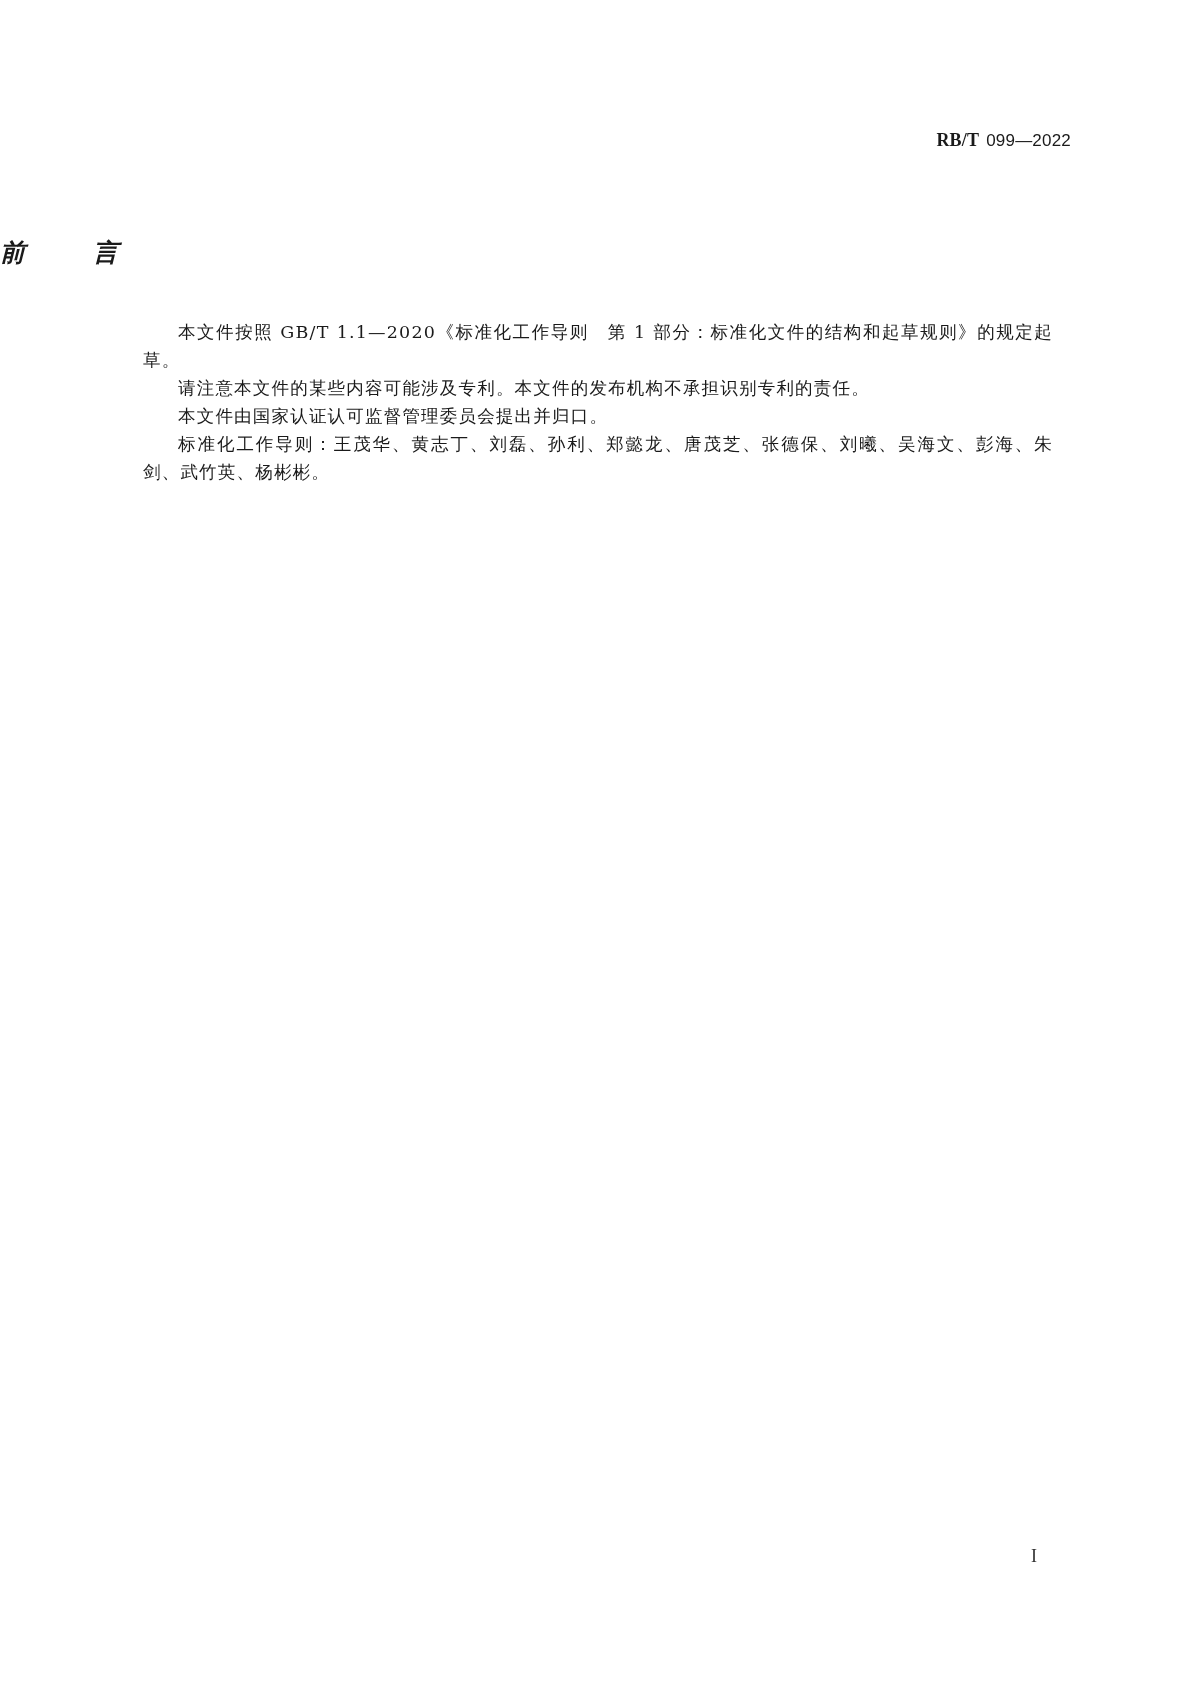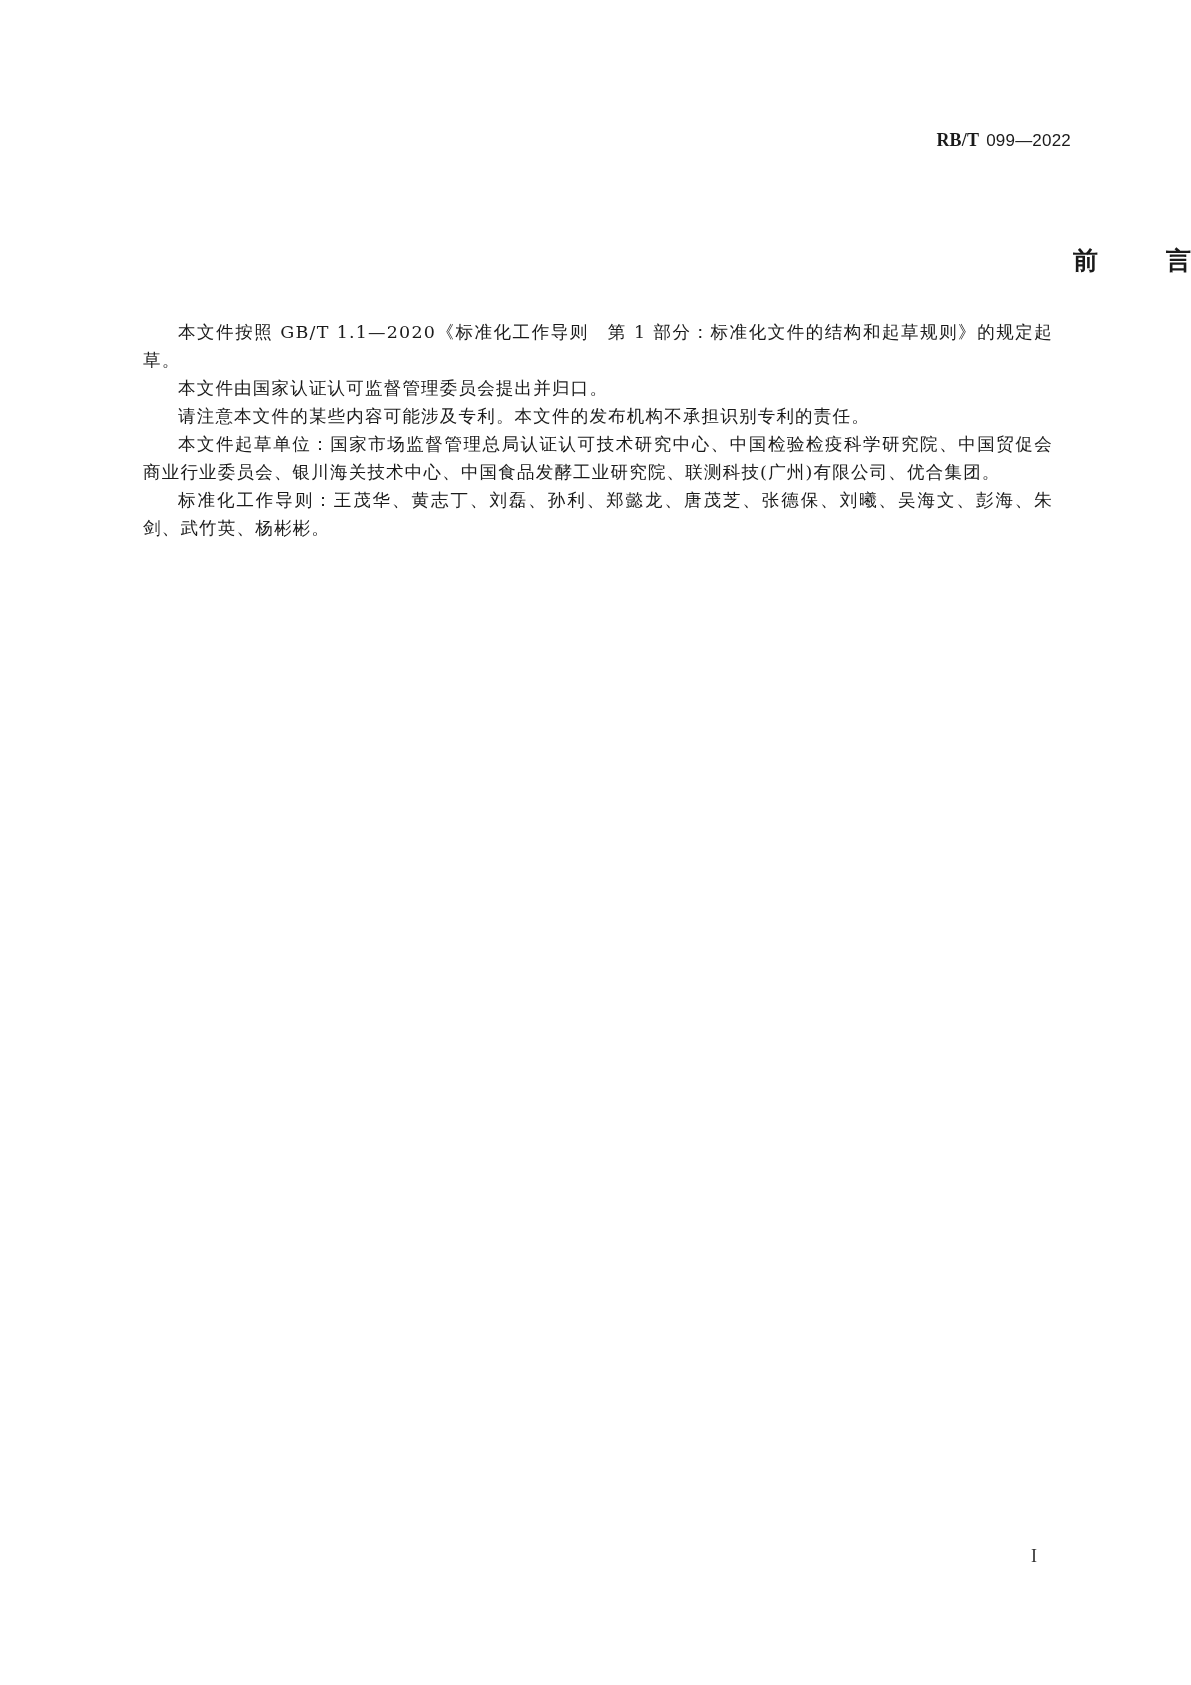"前 言" .title { font-style: none -> italic; text-align: right -> left; top: 244px -> 236px }
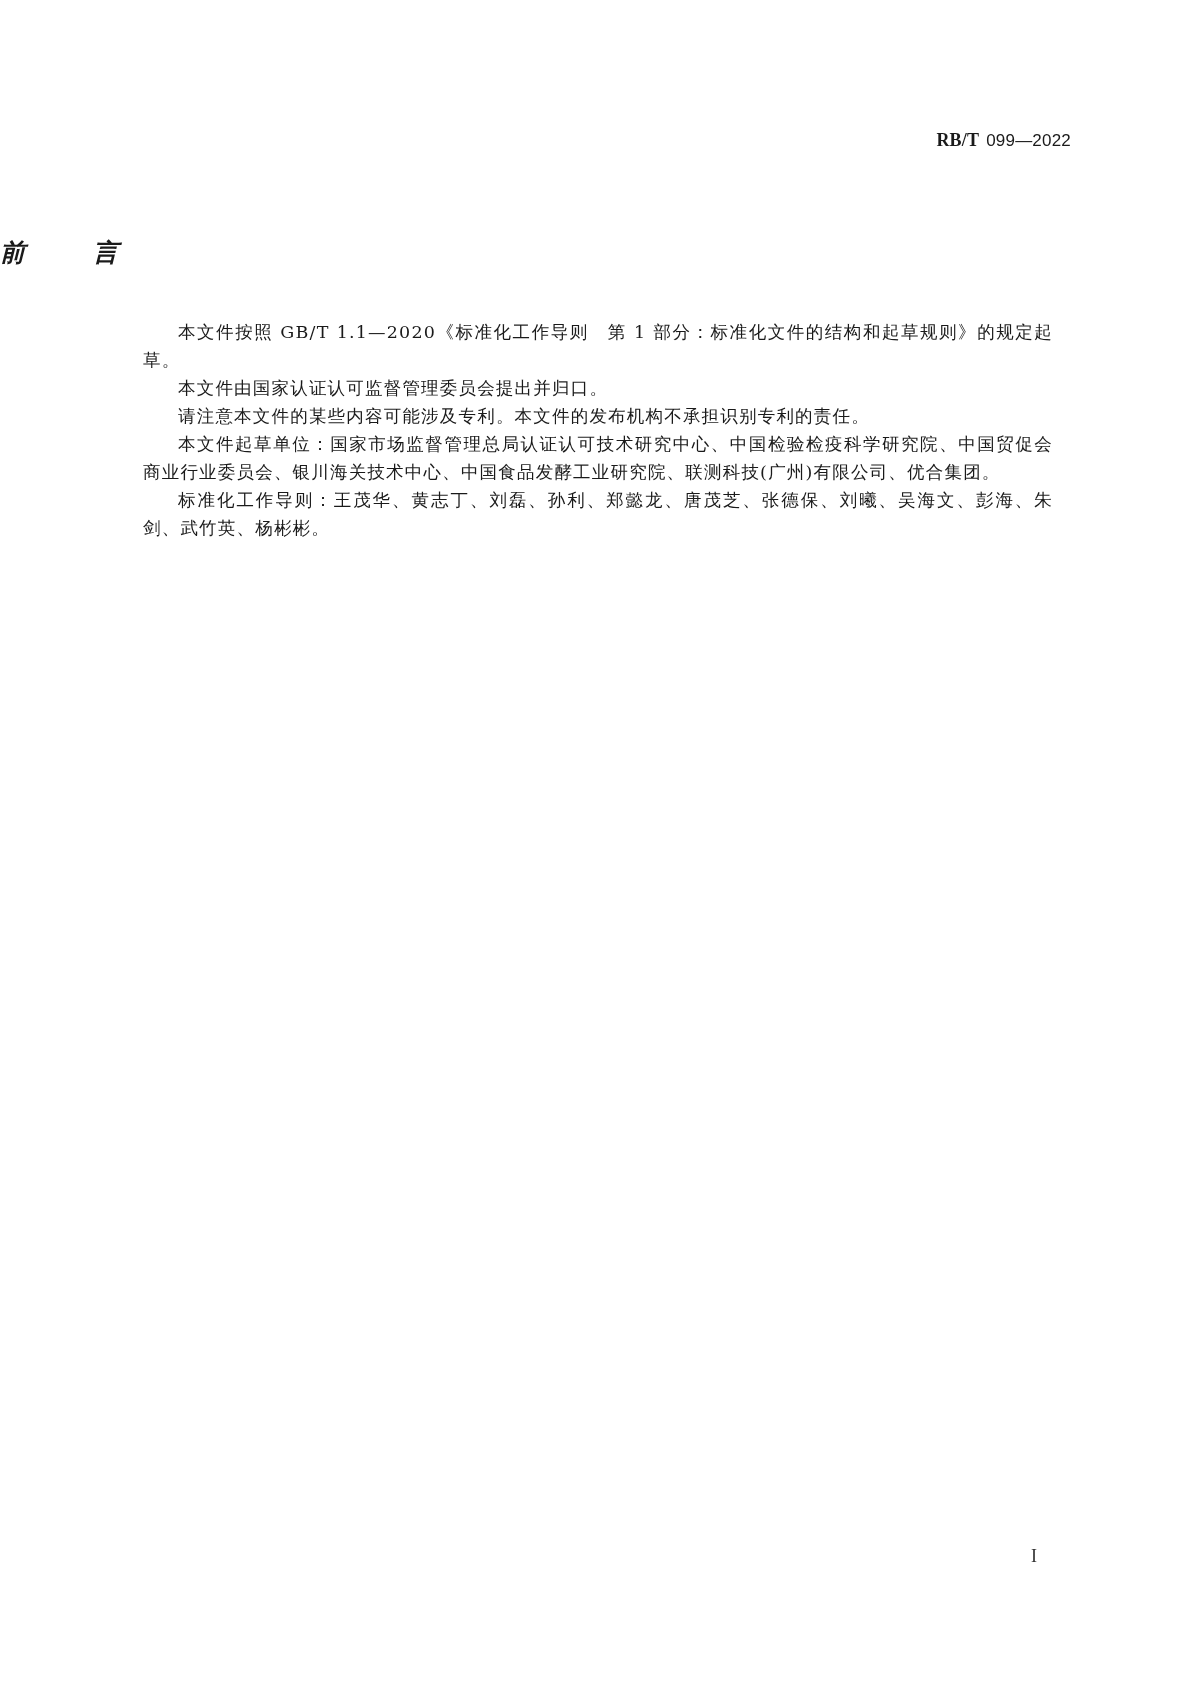"本文件由国家认证认可监督管理委员会提出并归口。" p { order: before "请注意本文件的某些内容可能涉及专利。本文件的发布机构不承担识别专利的责任。" -> after "请注意本文件的某些内容可能涉及专利。本文件的发布机构不承担识别专利的责任。" }
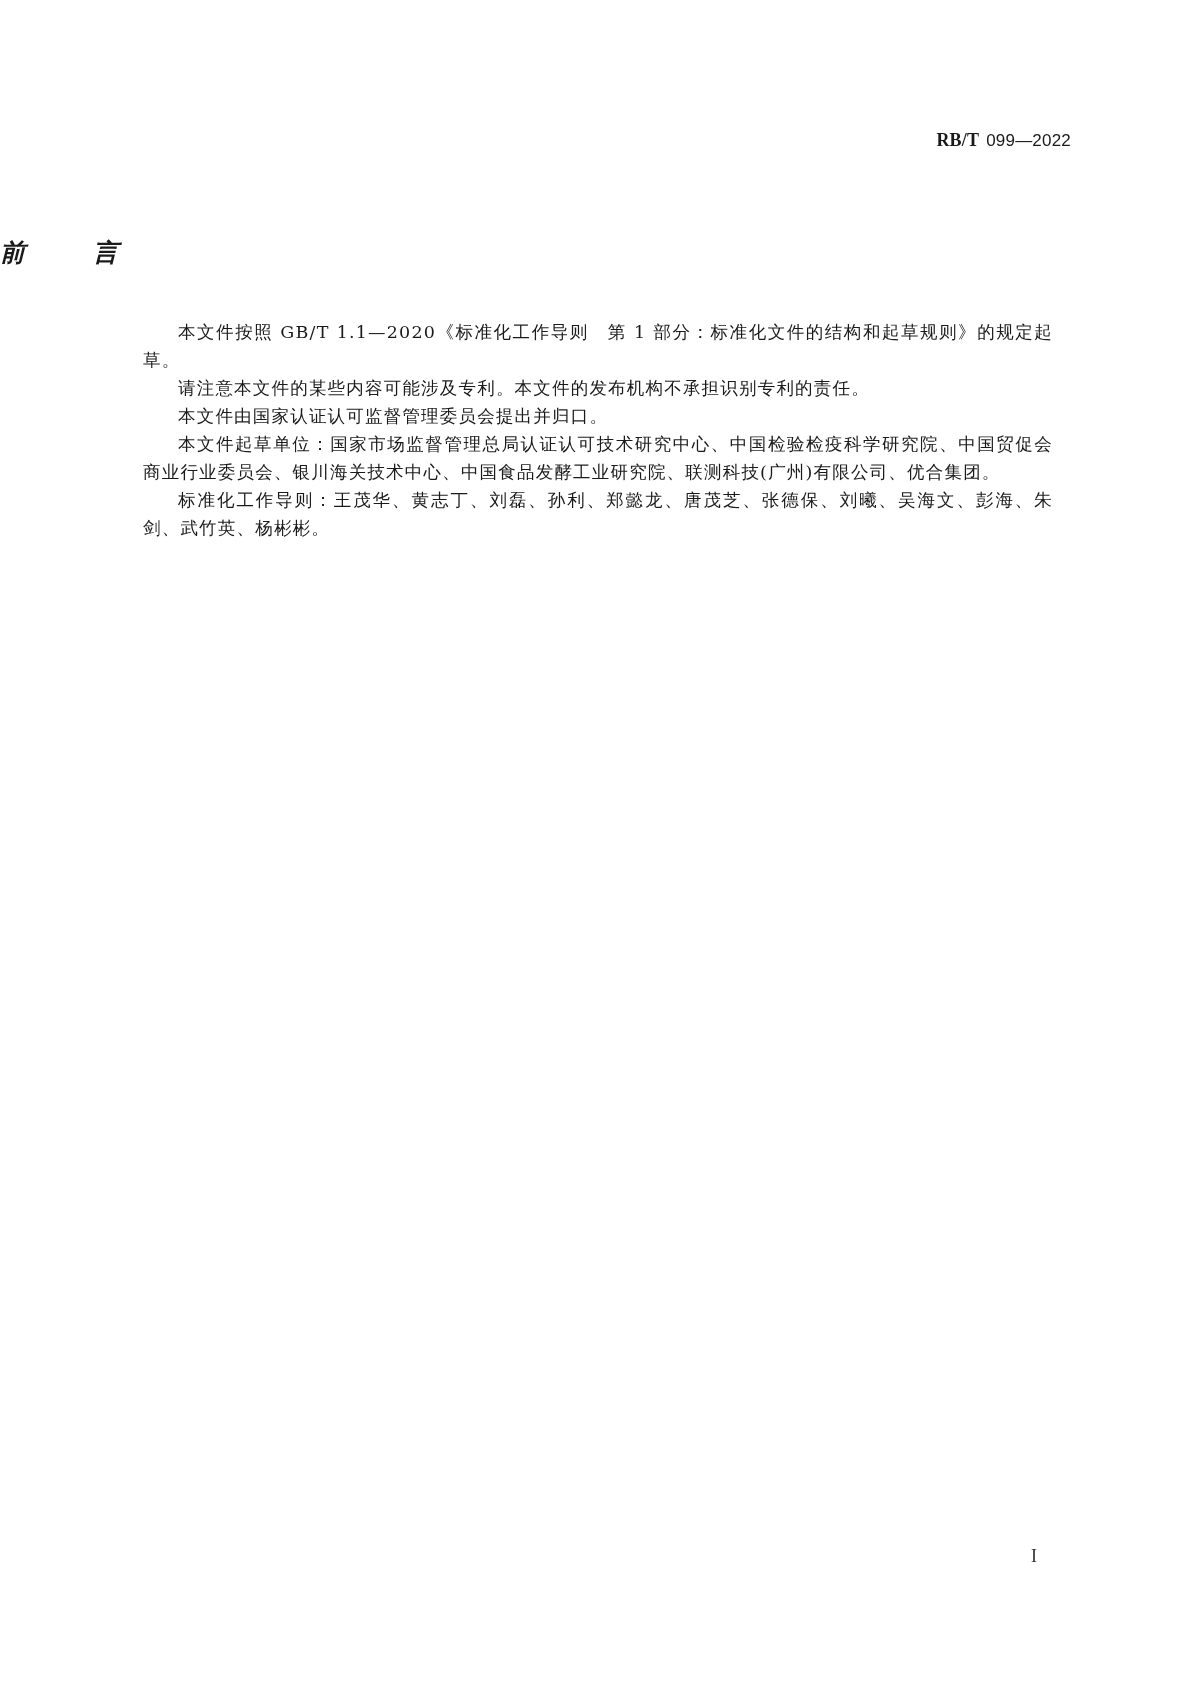"本文件起草单位：国家市场监督管理总局认证认可技术研究中心、中国检验检疫科学研究院" p { html: <p>本文件起草单位：国家市场监督管理总局认证认可技术研究中心、中国检验检疫科学研究院、中国贸促会商业行业委员会、银川海关技术中心、中国食品发酵工业研究院、联测科技(广州)有限公司、优合集团。</p> -> none }
